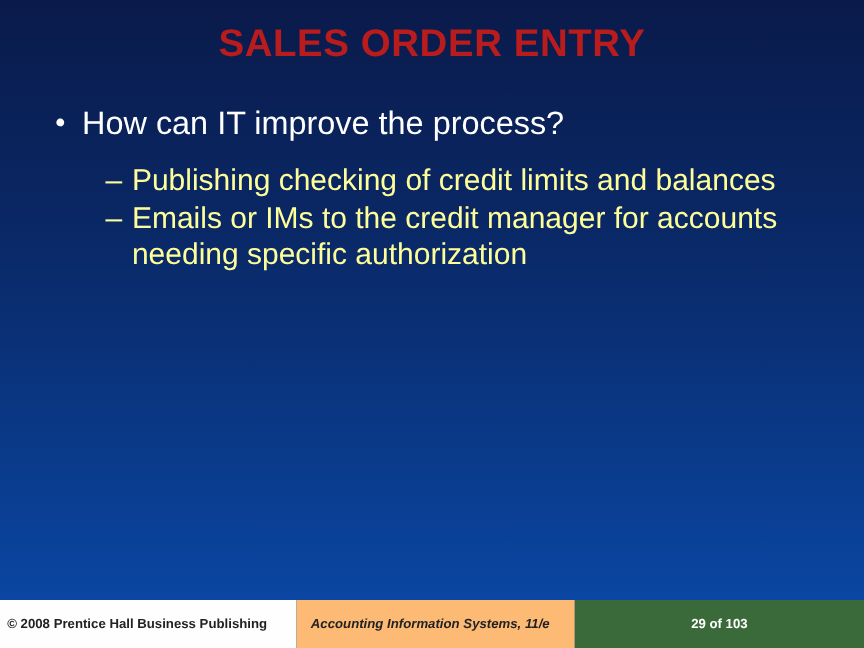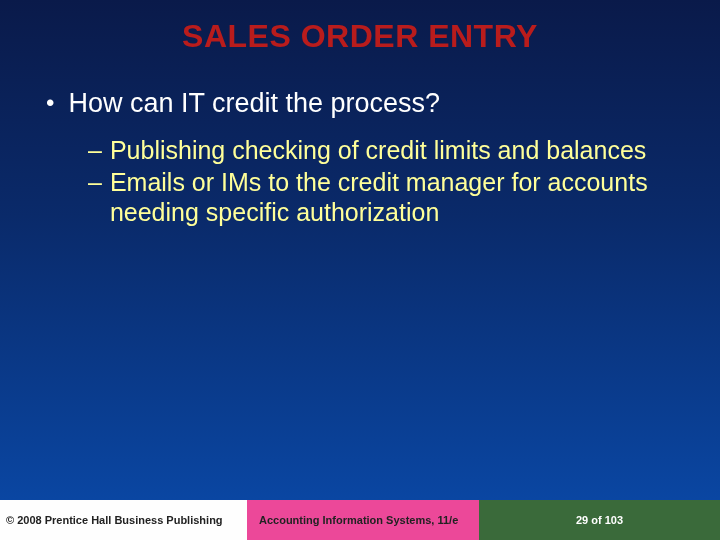"How can IT credit the" span { text: credit -> improve }
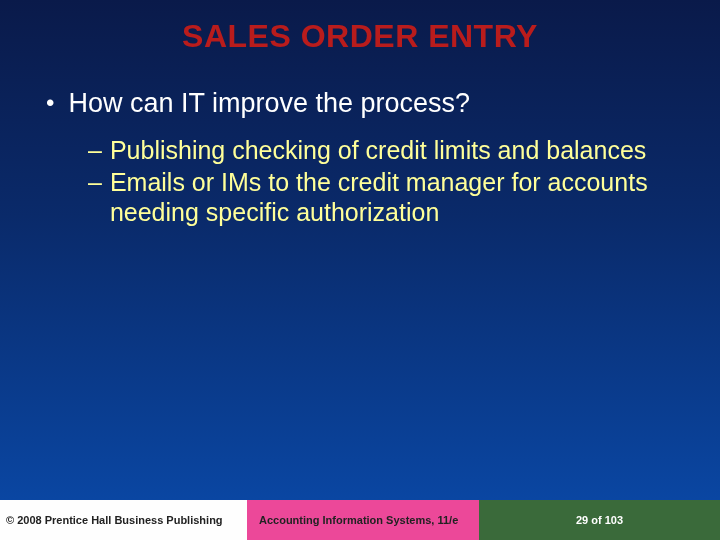"Accounting Information Systems, 11/e" .footer-mid { background: #ec4899 -> #fdba74; font-style: none -> italic }
